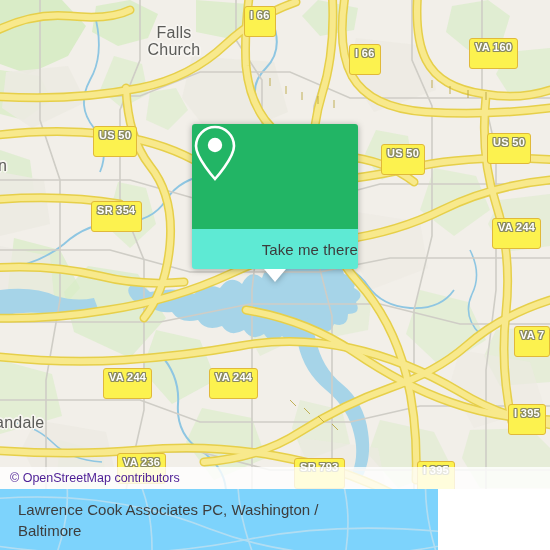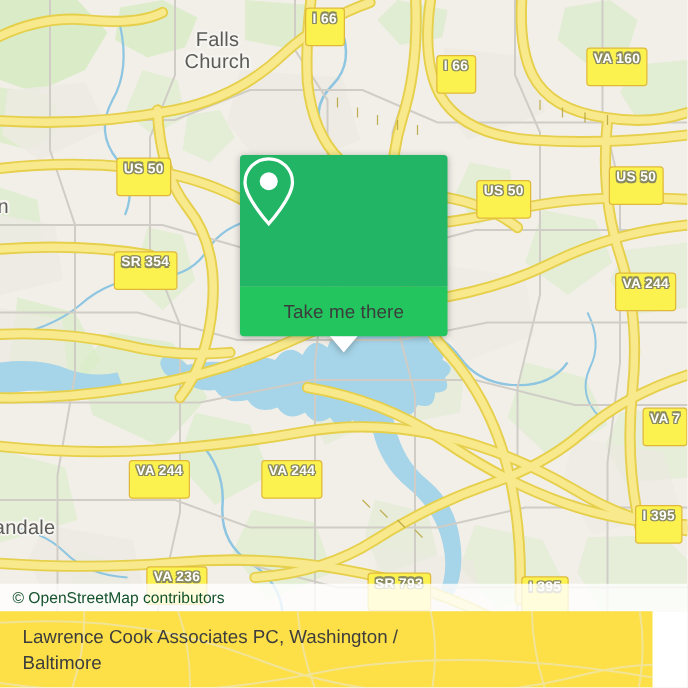"Take me there" #popup-body { background: #22c55e -> #5eead4; justify-content: center -> flex-end }
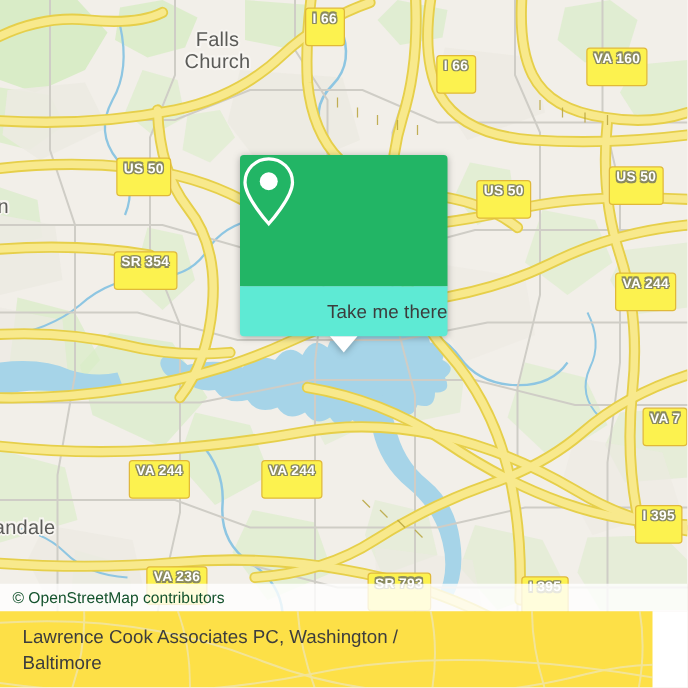"© OpenStreetMap contributors" #attribution span { color: #14532d -> #4c1d95 }
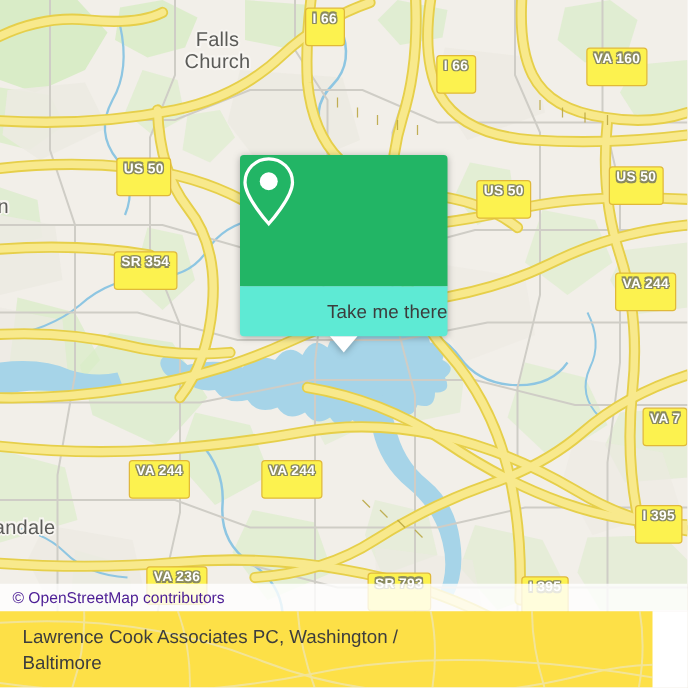"Lawrence Cook Associates PC, Washington" #footer { background: #fde047 -> #7dd3fc; width: 522px -> 438px }
